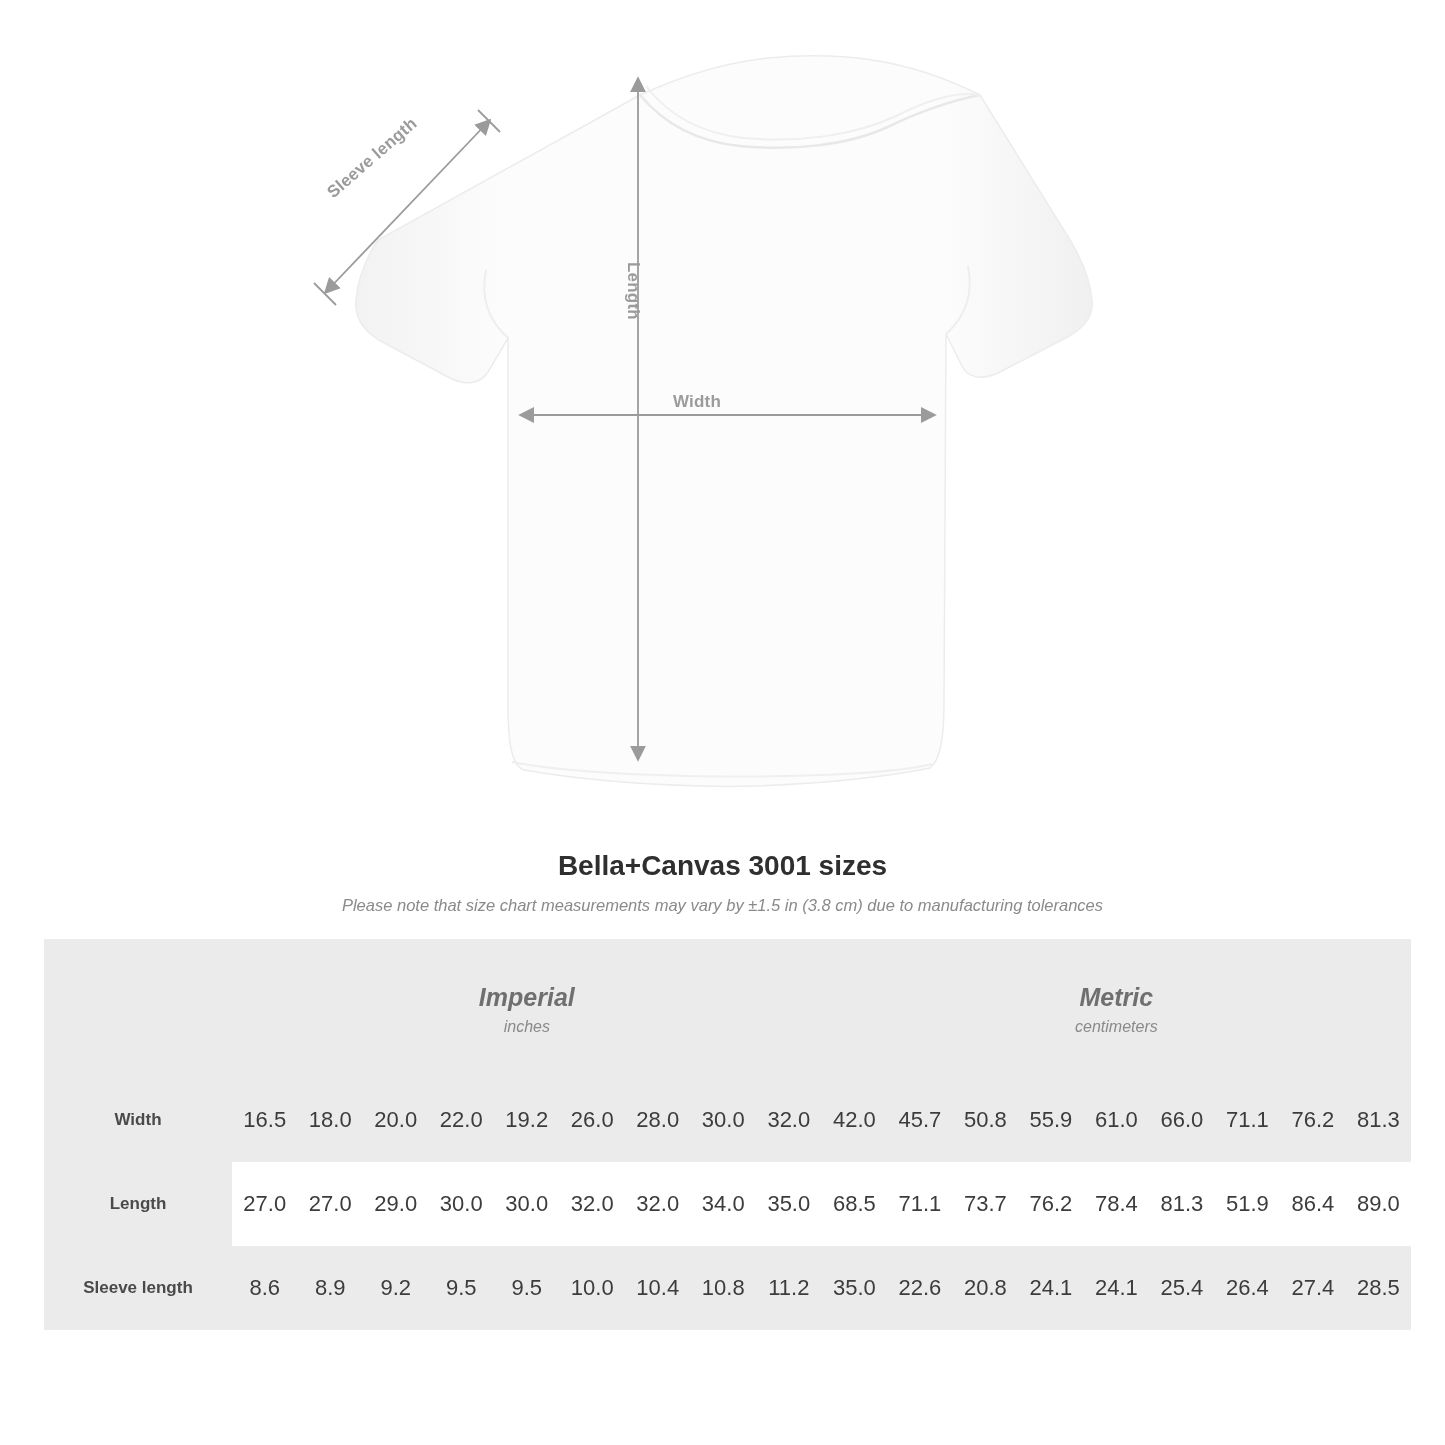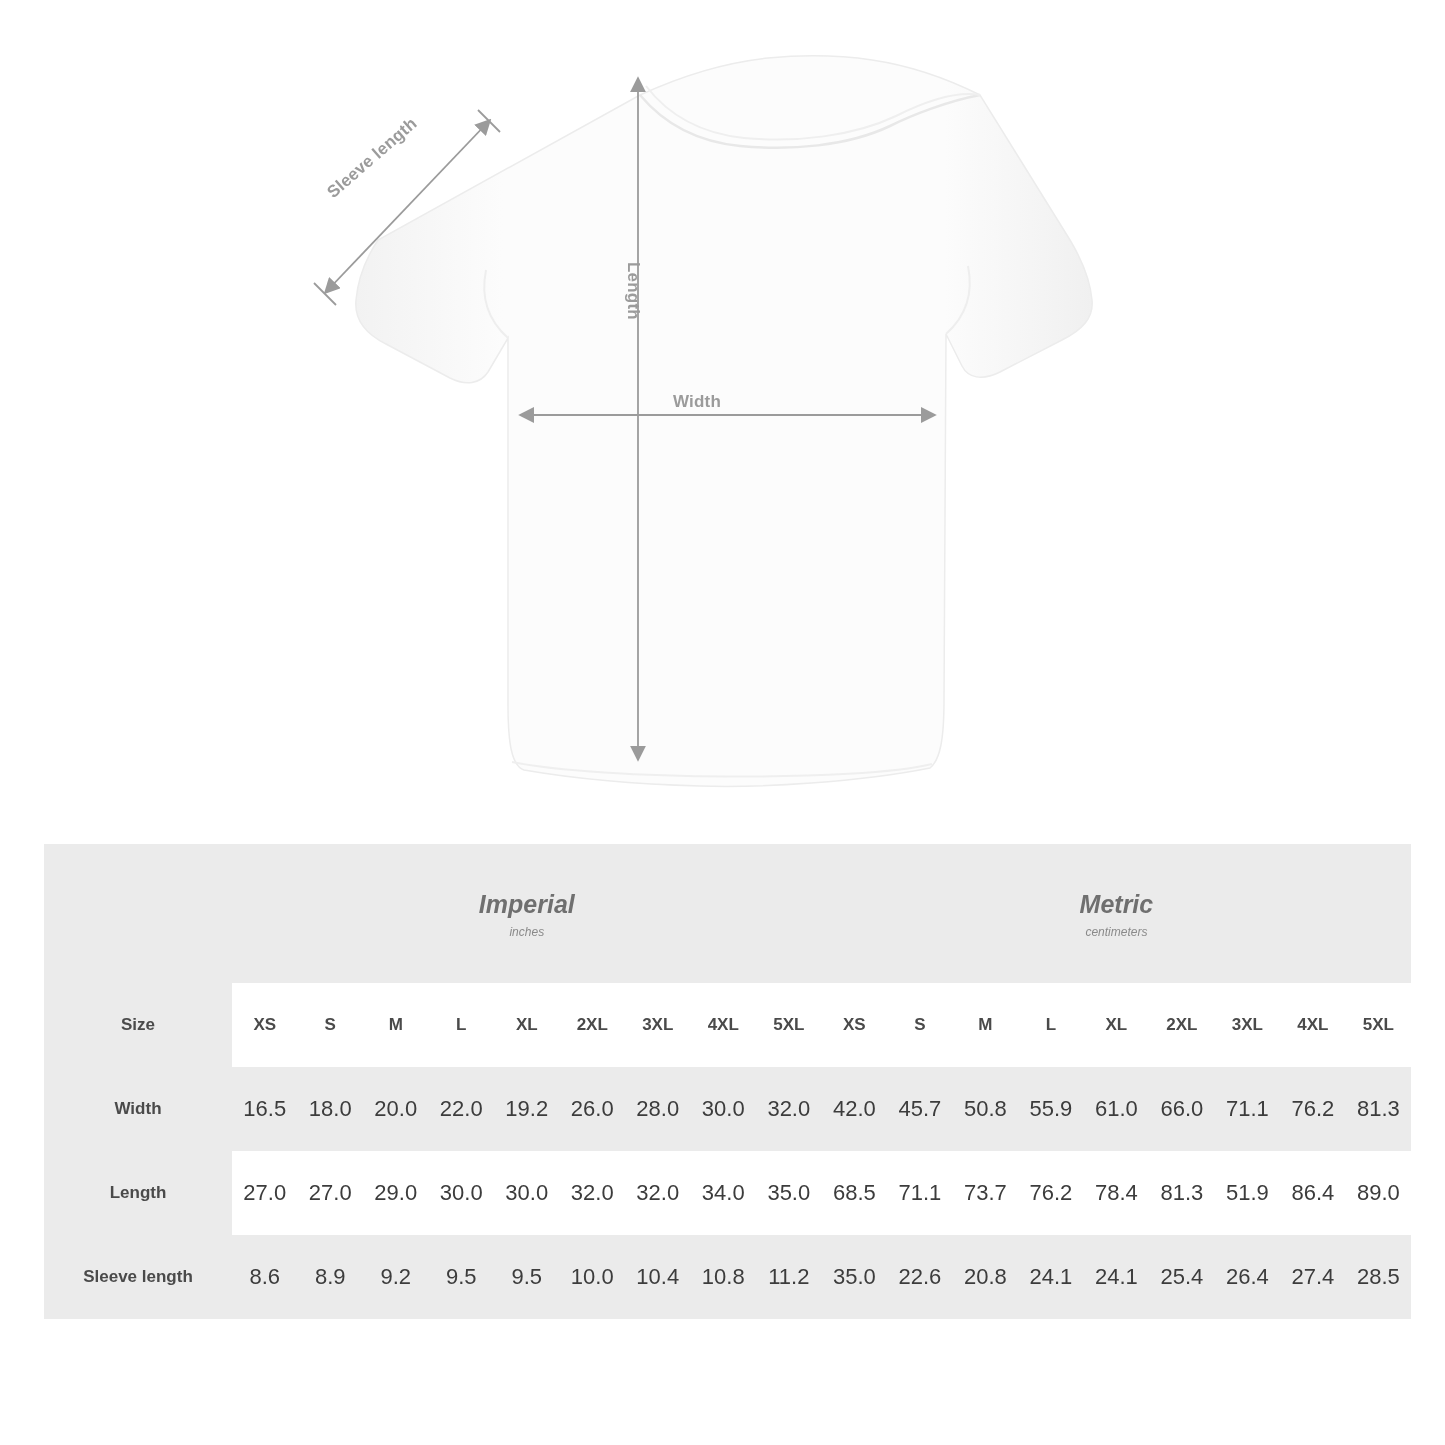"Bella+Canvas 3001 sizes" div.title-block { html: none -> <div> <h1>Bella+Canvas 3001 sizes</h1> <p>Please note that size chart measurements may vary by ±1.5 in (3.8 cm) due to manufacturing tolerances</p> </div> }
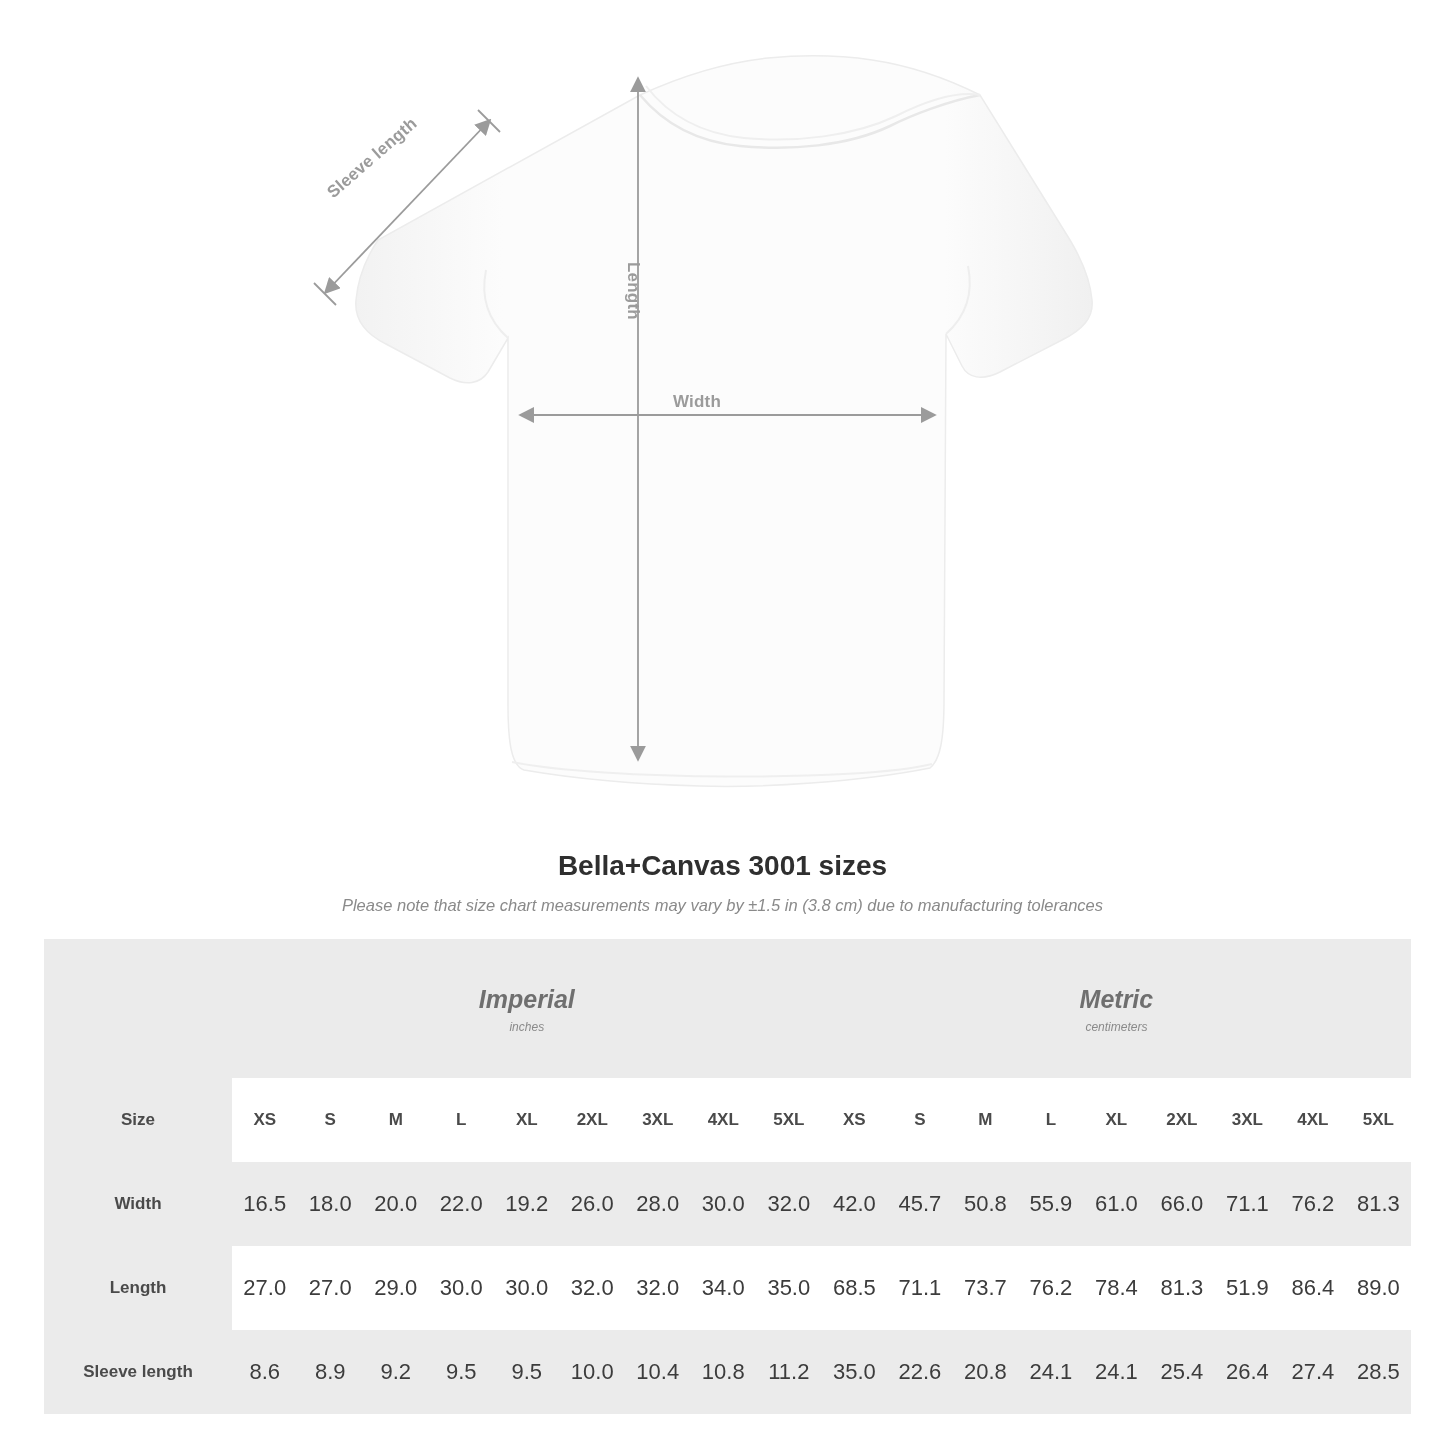"inches" .unit-unit { font-size: 12px -> 16px }
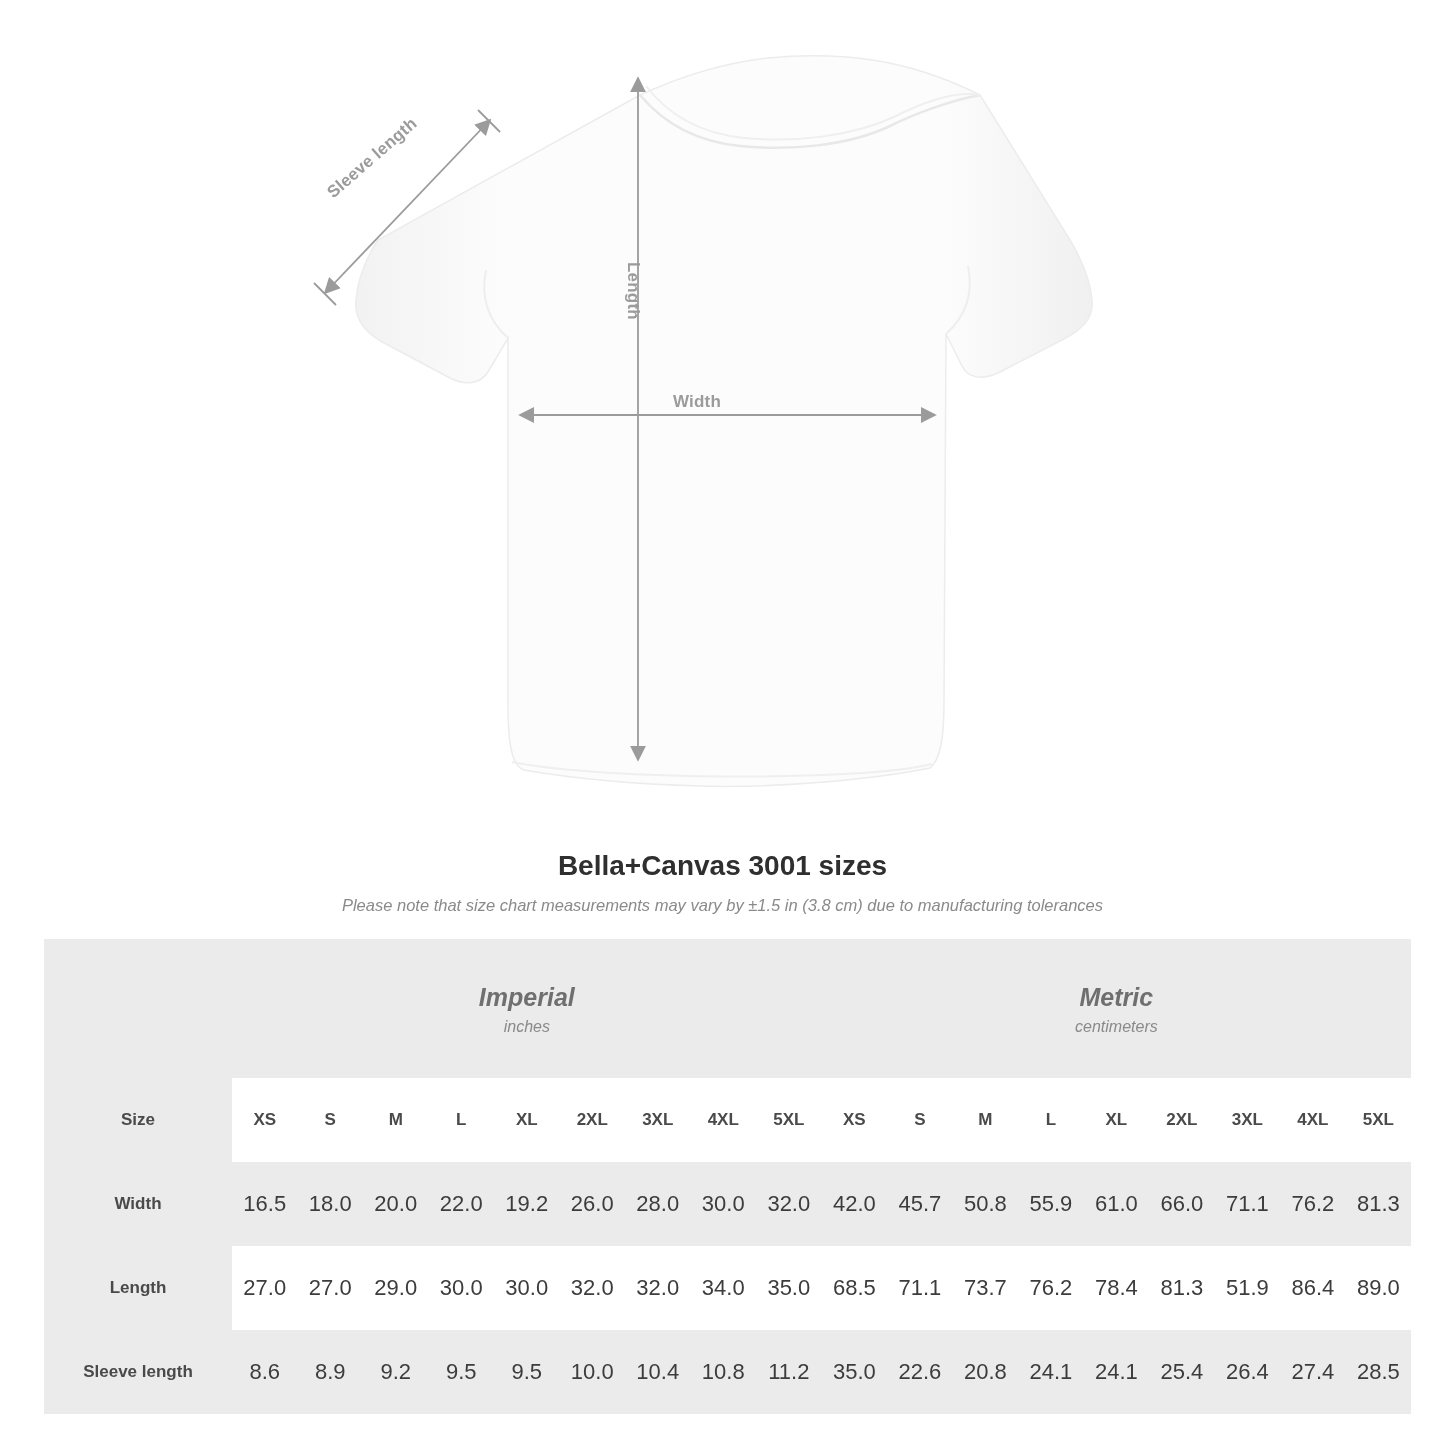"Size" tr.col-head { html: <tr> <td>Size</td> <td>XS</td> <td>S</td> <td>M</td> <td>L</td> <td>XL</td> <td>2XL</td> <td>3XL</td> <td>4XL</td> <td>5XL</td> <td>XS</td> <td>S</td> <td>M</td> <td>L</td> <td>XL</td> <td>2XL</td> <td>3XL</td> <td>4XL</td> <td>5XL</td> </tr> -> none }
